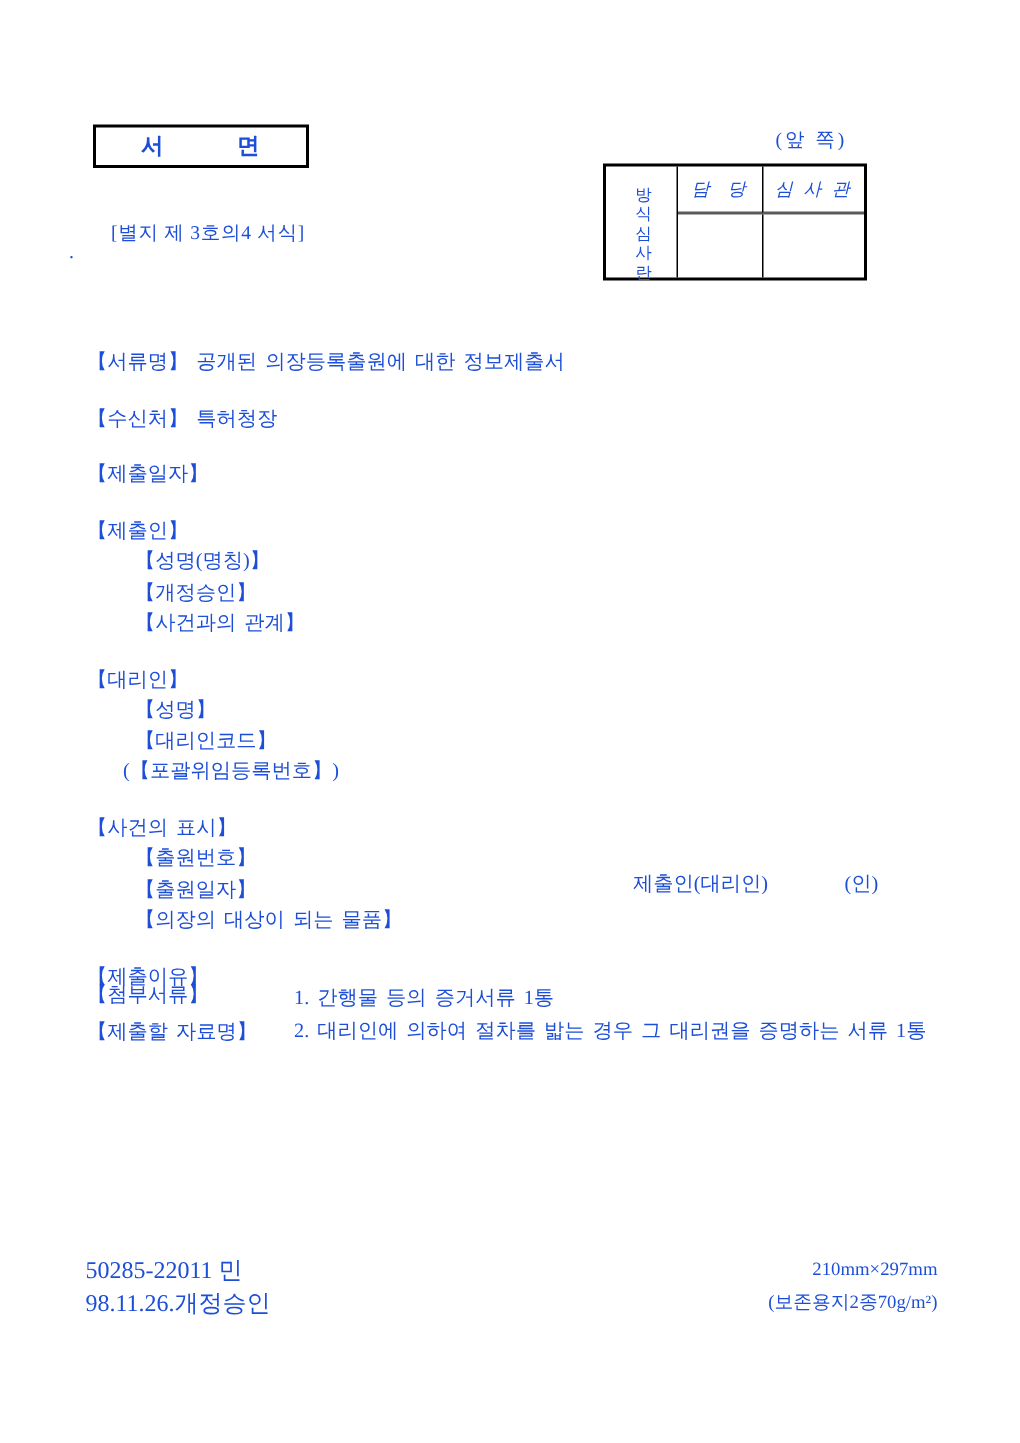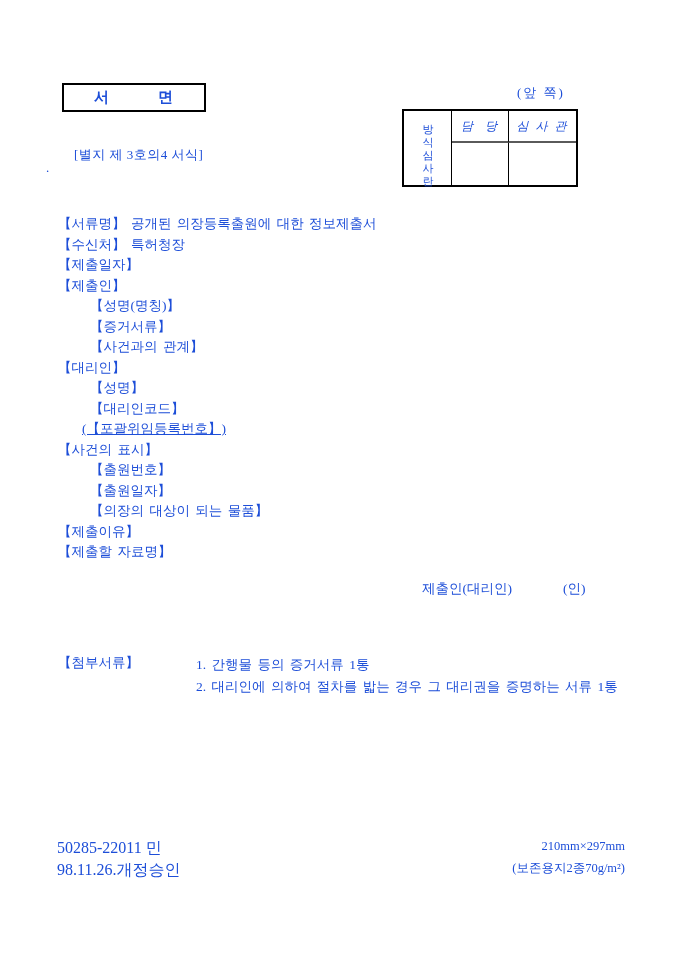"【서류명】 공개된 의장등록출원에 대한 정보제출서" .ind0 { margin-top: none -> 17px }
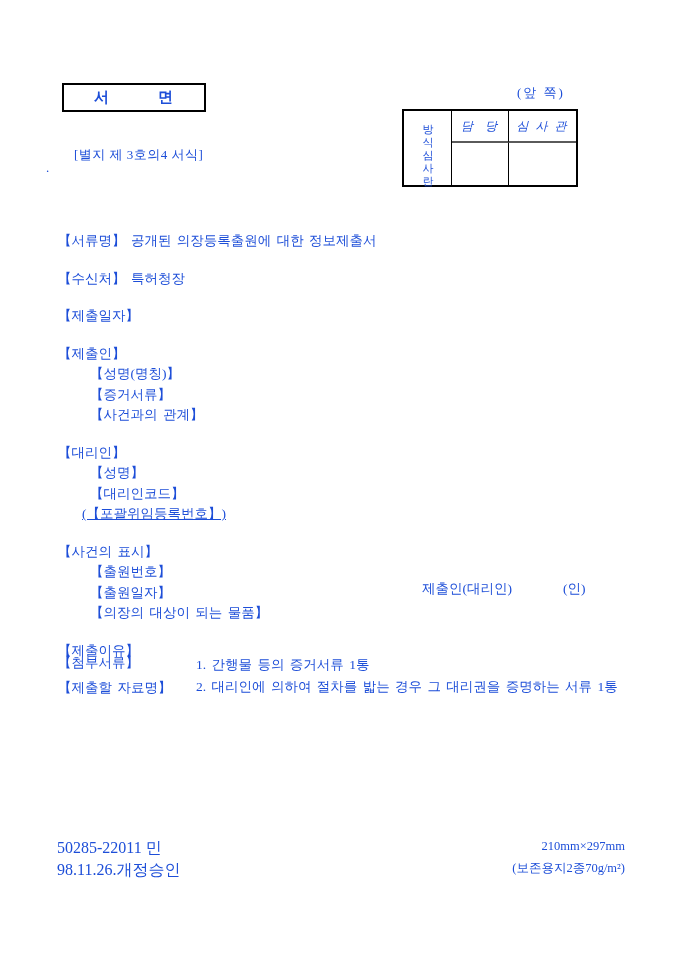"【증거서류】" div.bl { text: 증거서류 -> 개정승인 }
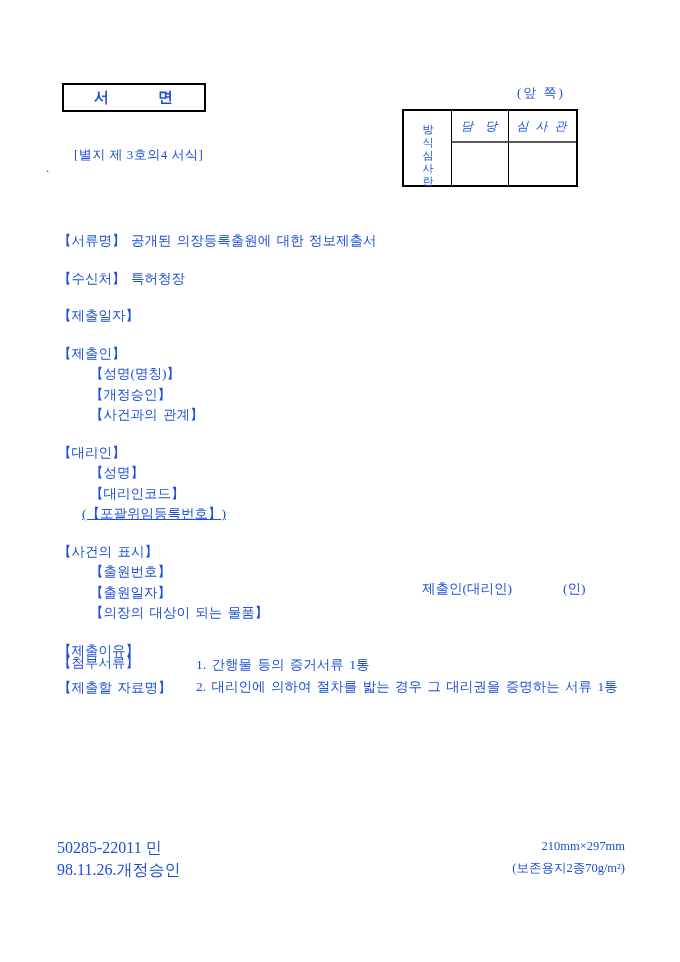"(【포괄위임등록번호】)" .indP { text-decoration: underline -> none }
